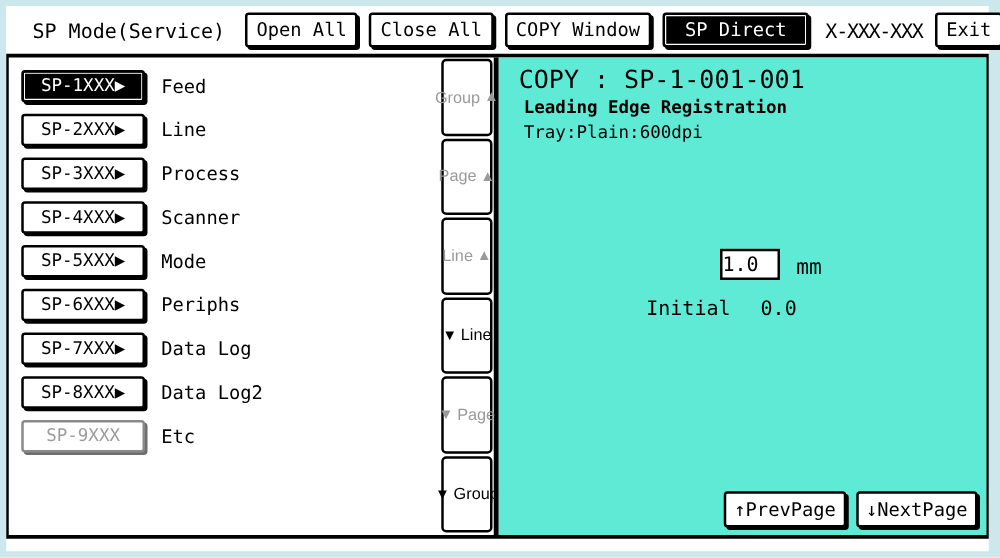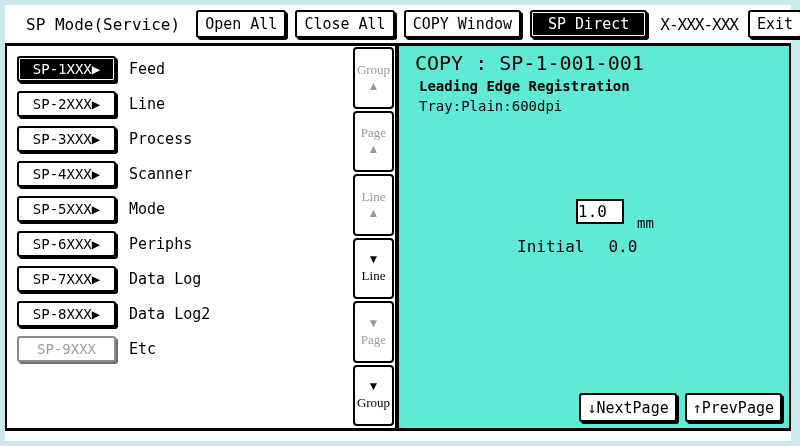"Group" .nav-btn { flex-direction: column -> row; font-family: Liberation Serif, serif -> Liberation Sans, sans-serif }
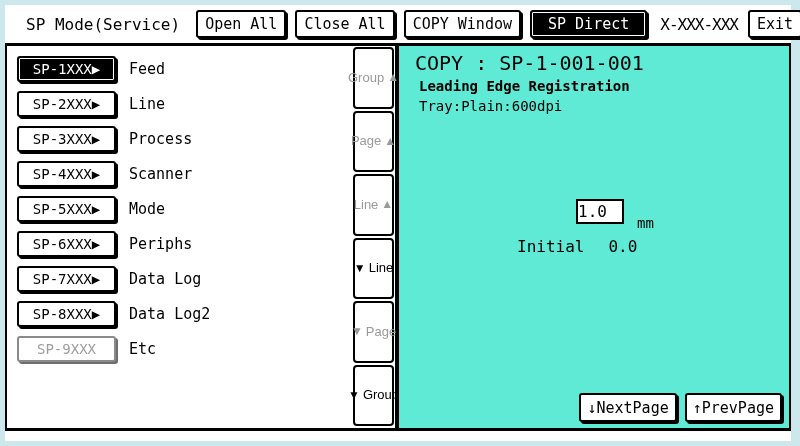"mm" .unit { font-size: 14px -> 17px; top: 169px -> 158px }
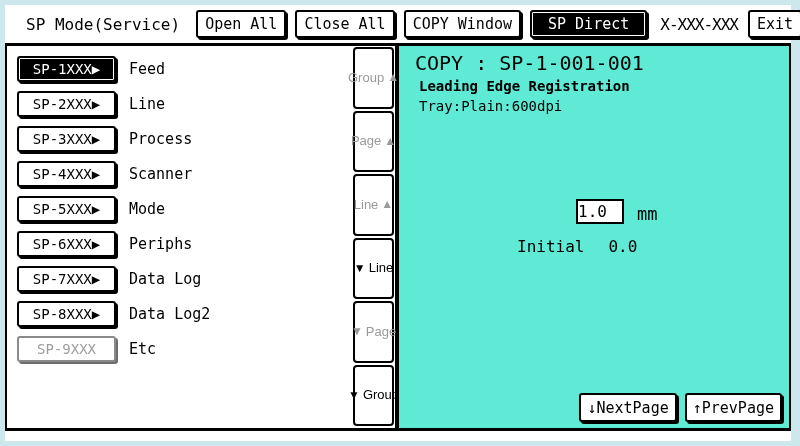"↓NextPage" button.pg-btn { order: before "↑PrevPage" -> after "↑PrevPage" }
